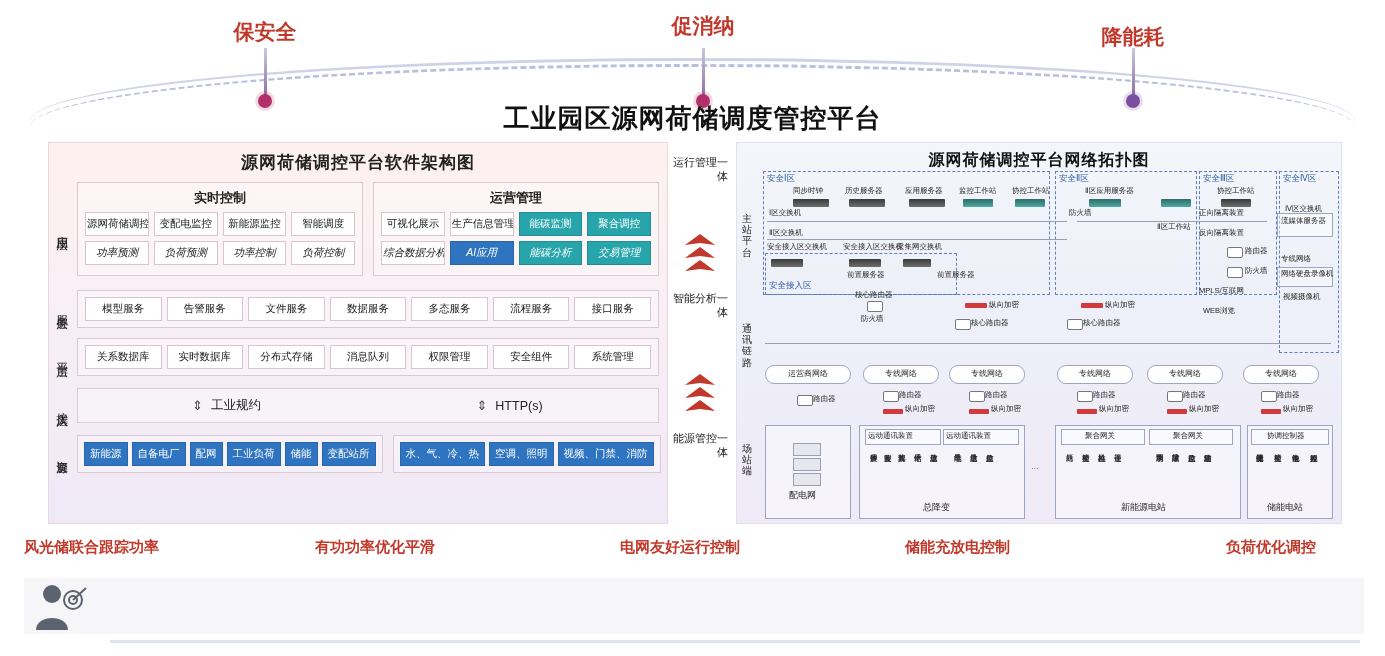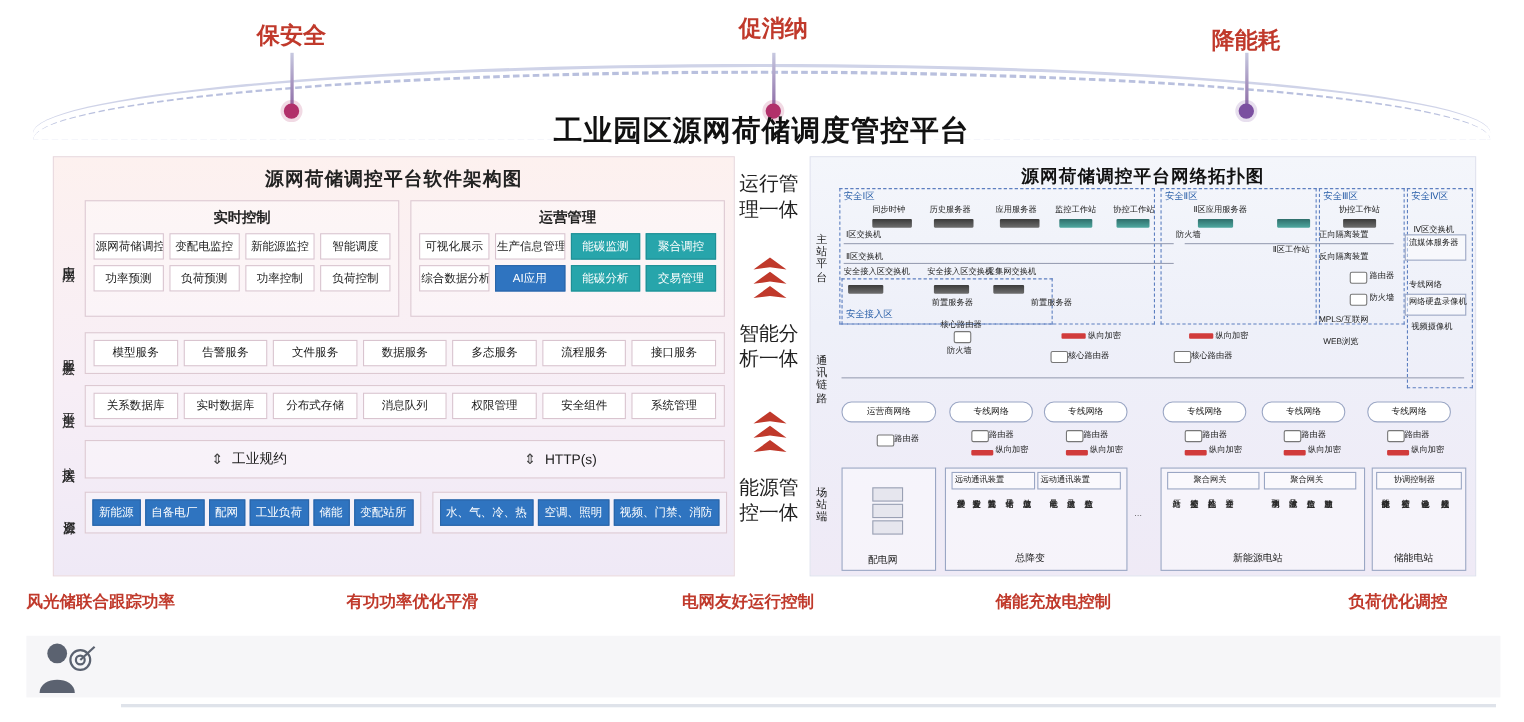"运行管理一体" .mid-label { font-size: 18px -> 11px; text-align: left -> right }
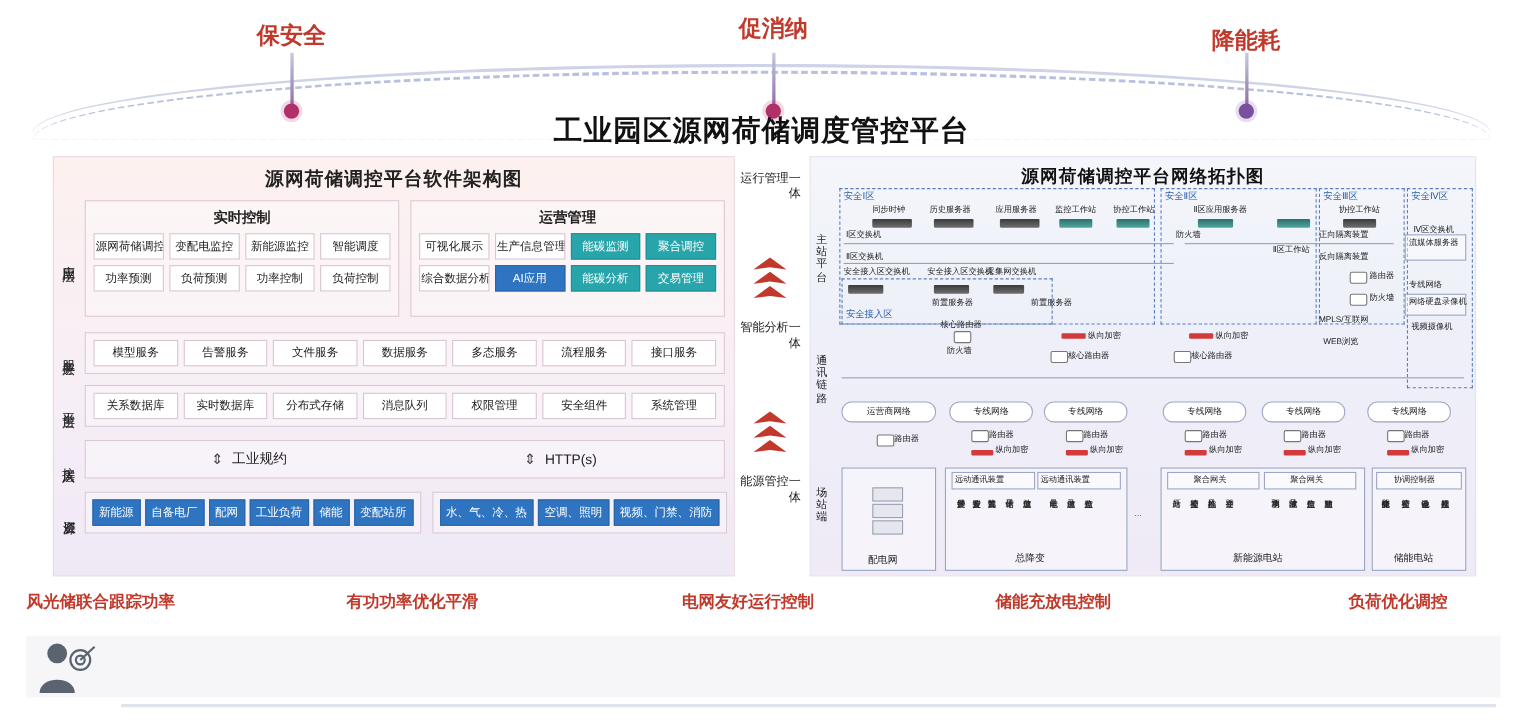"功率预测" .cells:last-child { font-style: none -> italic; margin-bottom: 16px -> 4px }
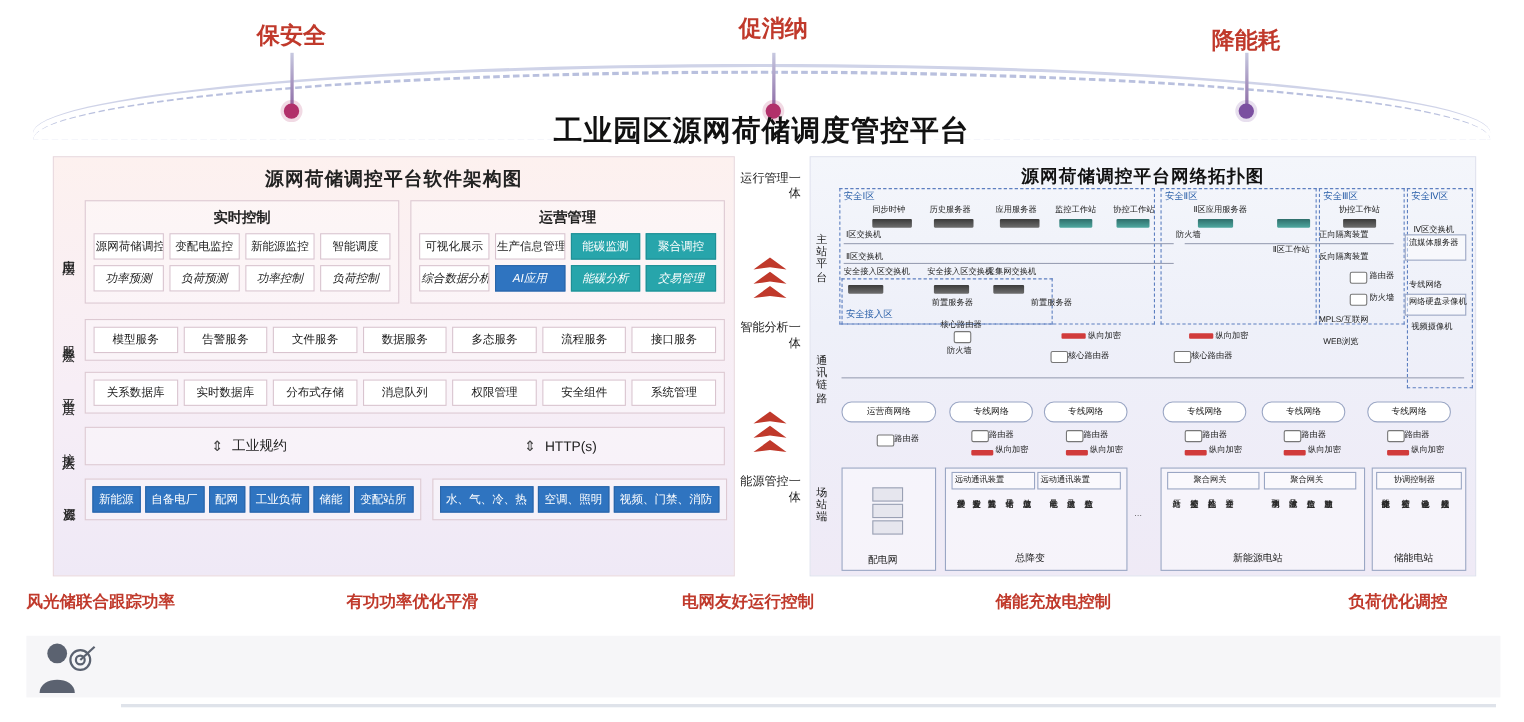"配电网" div.rtxt { top: 362px -> 348px }
